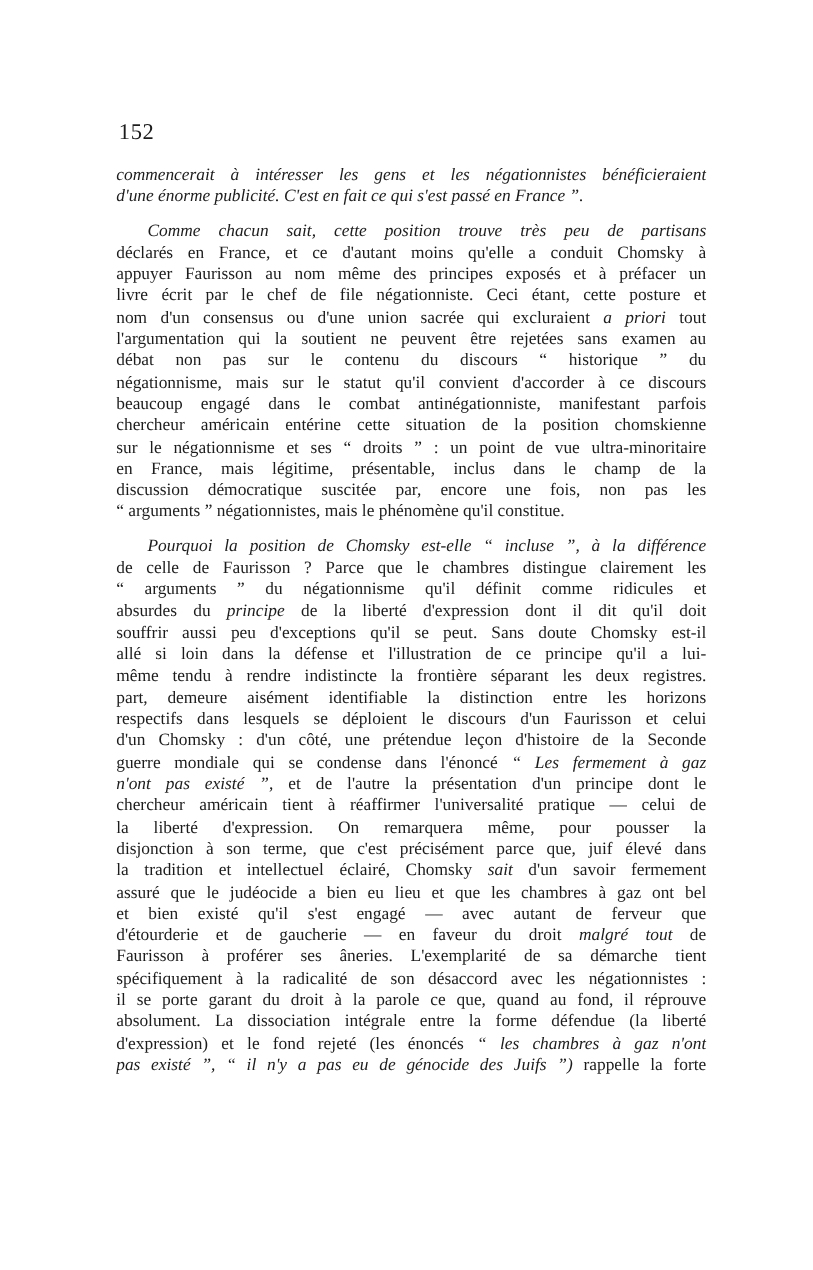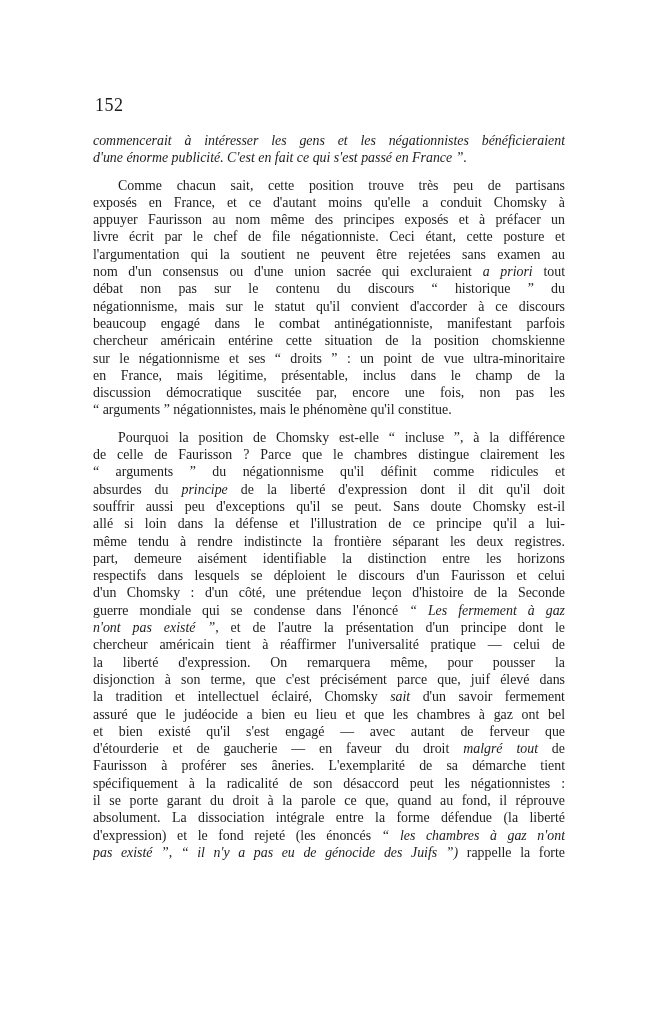"Comme chacun sait, cette position" .line.first { font-style: none -> italic }
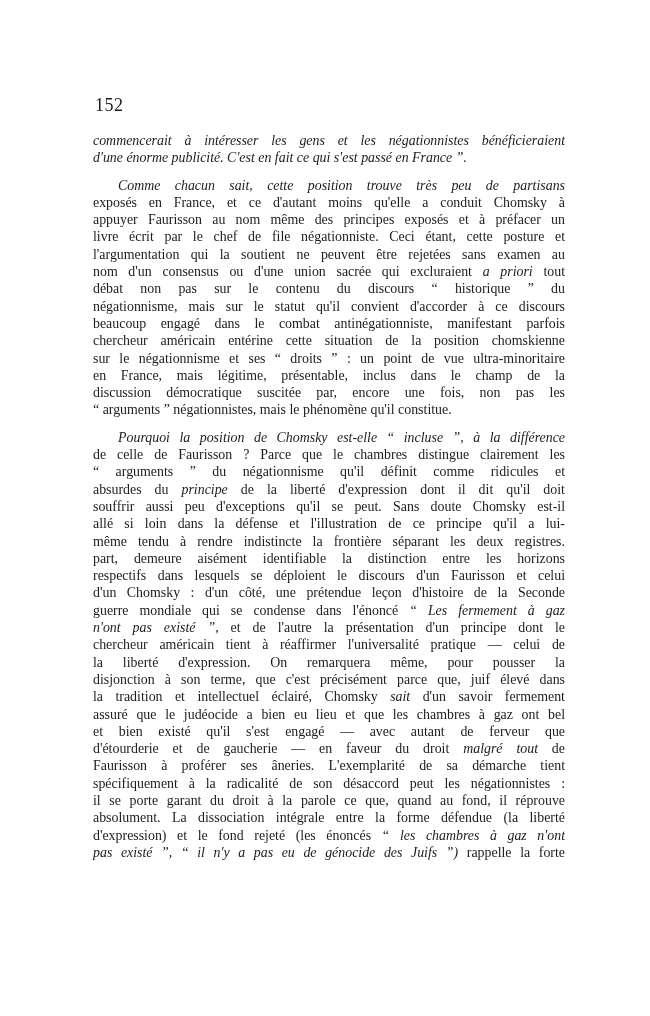"exposés en France, et ce" div.line { text: exposés -> déclarés }
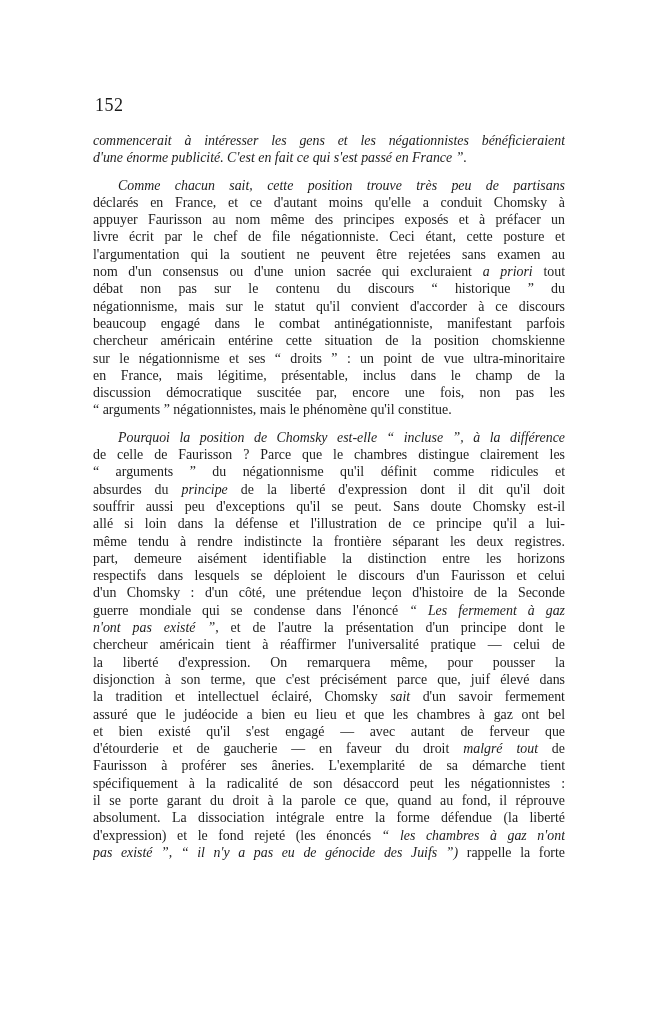"l'argumentation qui la soutient ne" div.line { order: before "nom d'un consensus ou d'une" -> after "nom d'un consensus ou d'une" }
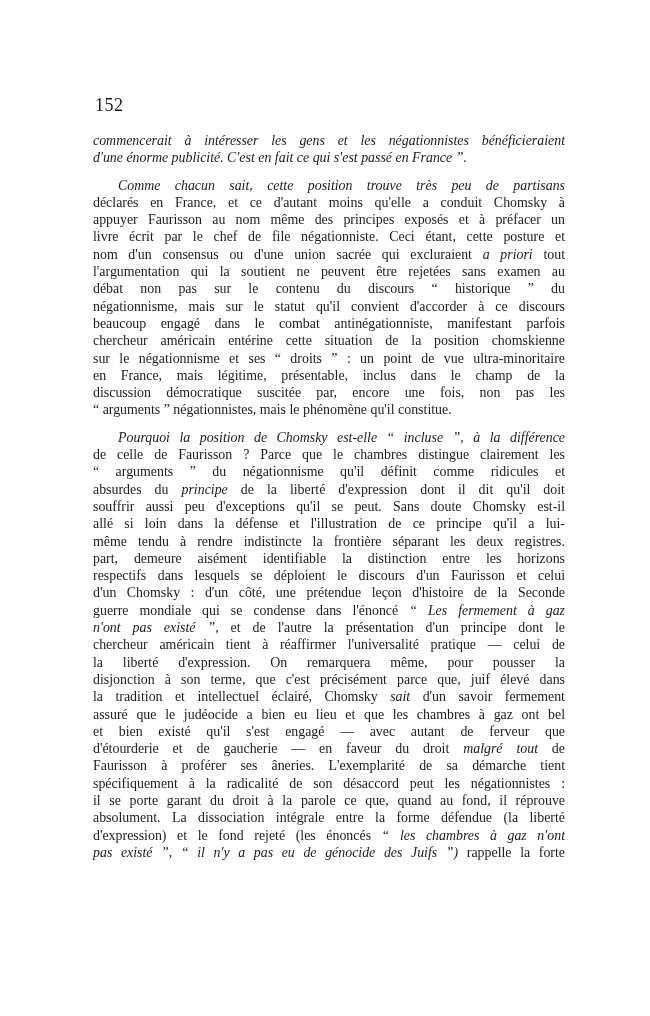"spécifiquement à la radicalité de" div.line { text: peut -> avec }
